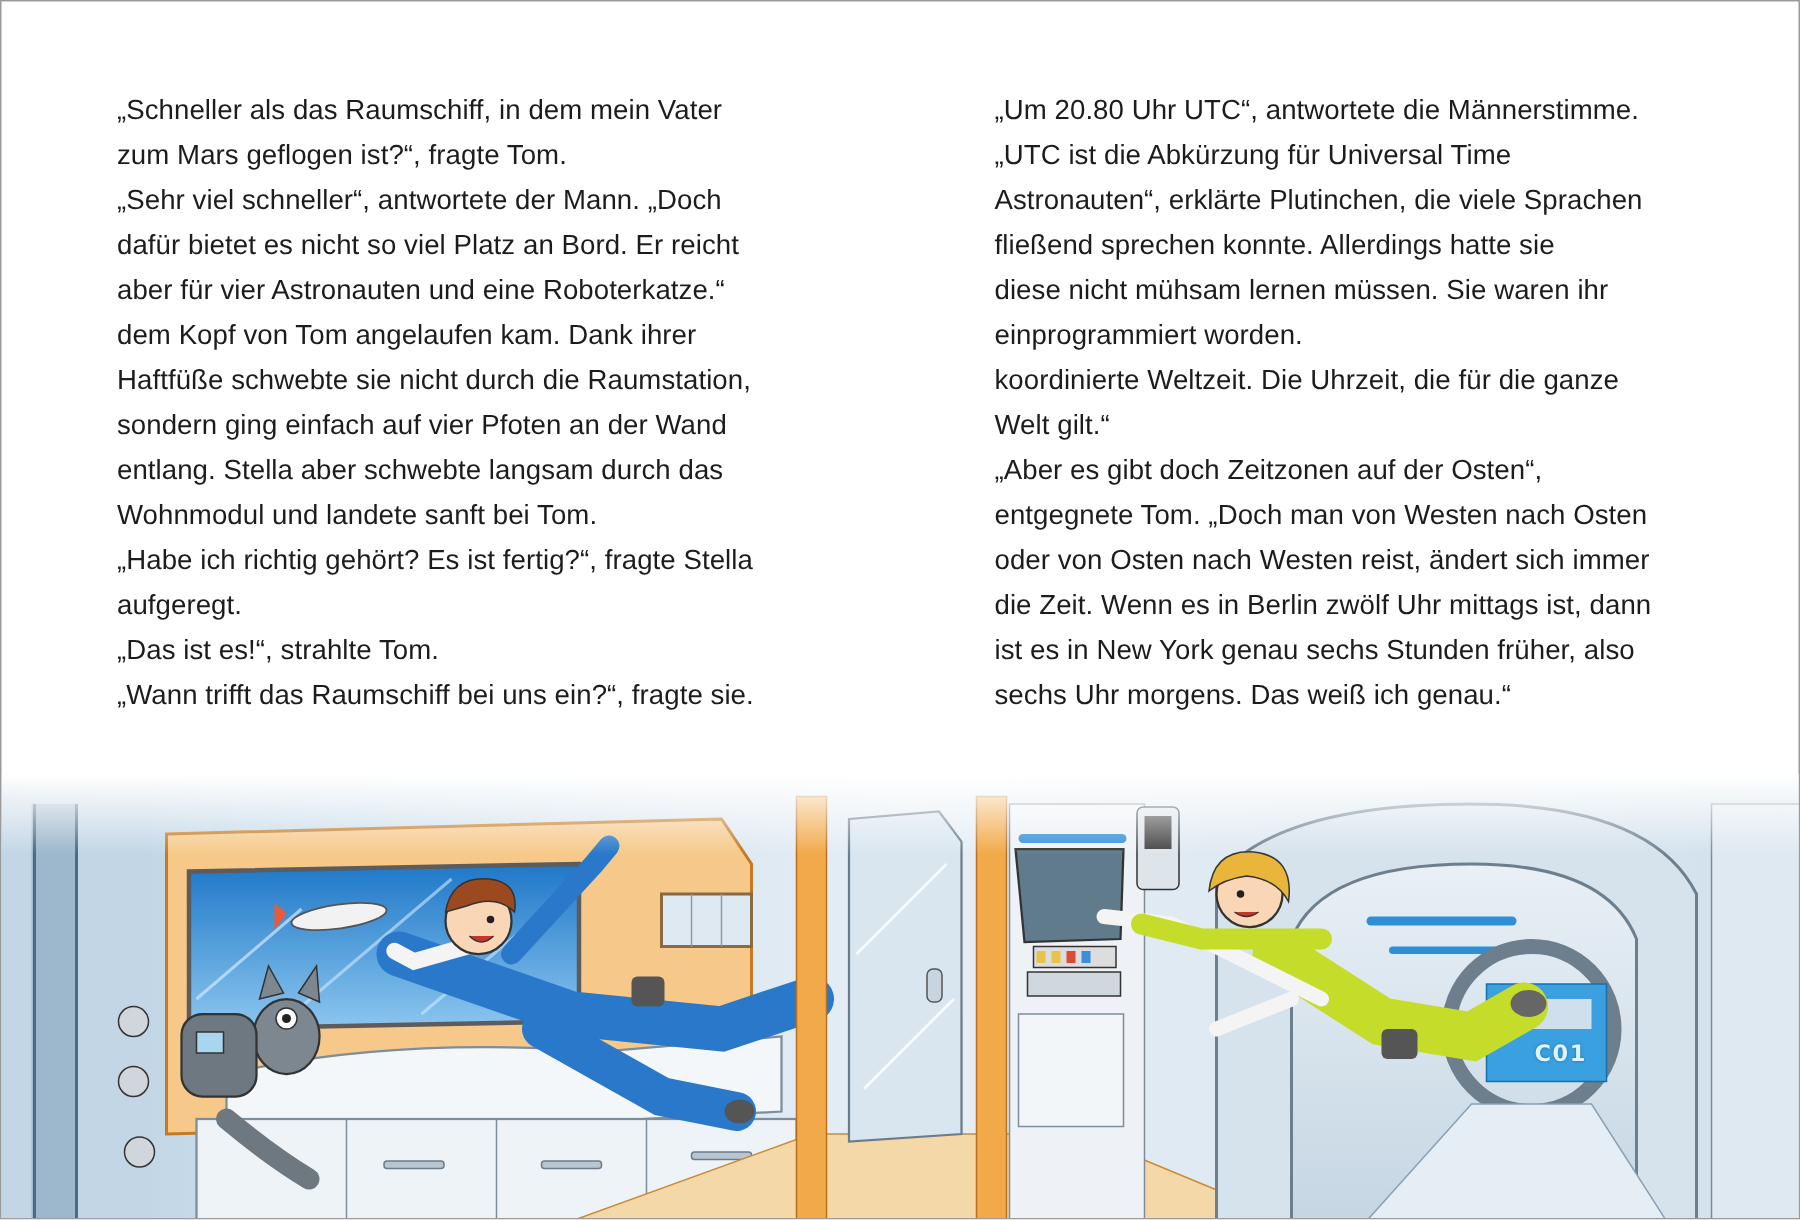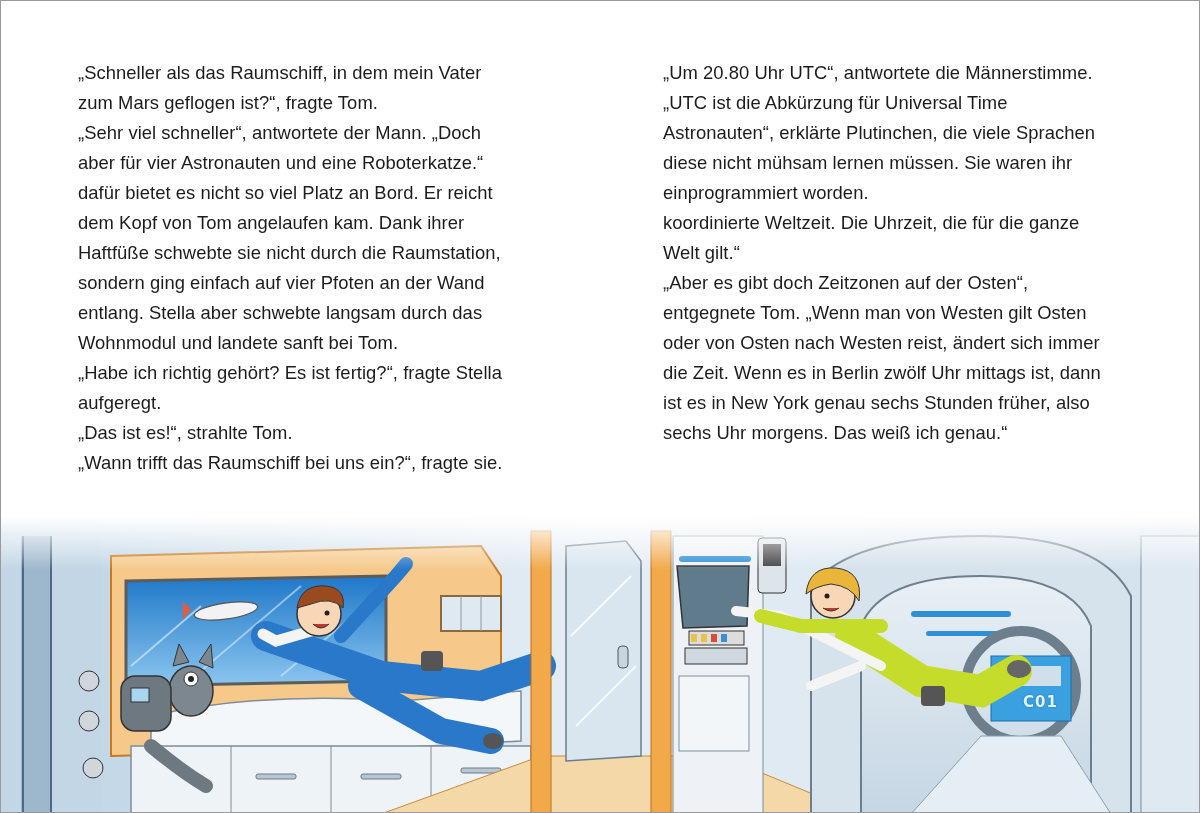"fließend sprechen konnte. Allerdings" span.line { html: none -> <span>fließend sprechen konnte. Allerdings hatte sie</span> }
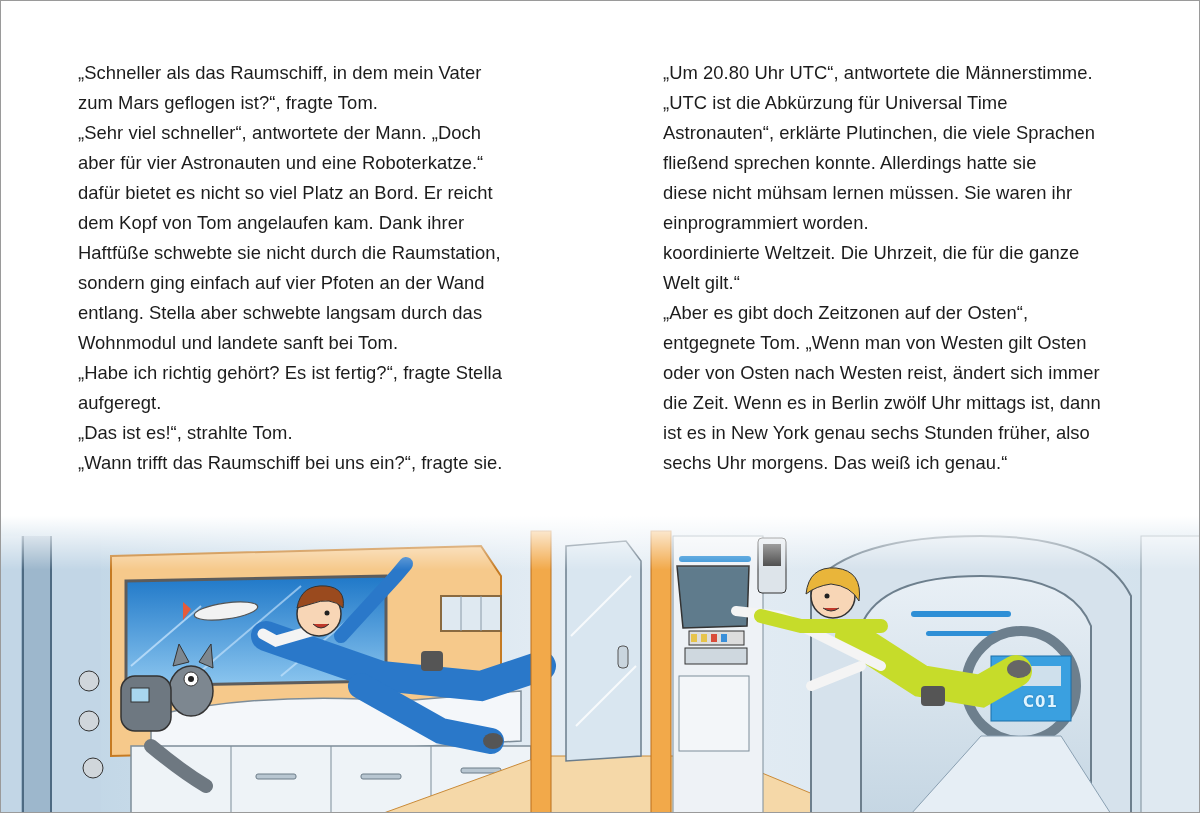"aber für vier Astronauten und" span.line { order: before "dafür bietet es nicht so" -> after "dafür bietet es nicht so" }
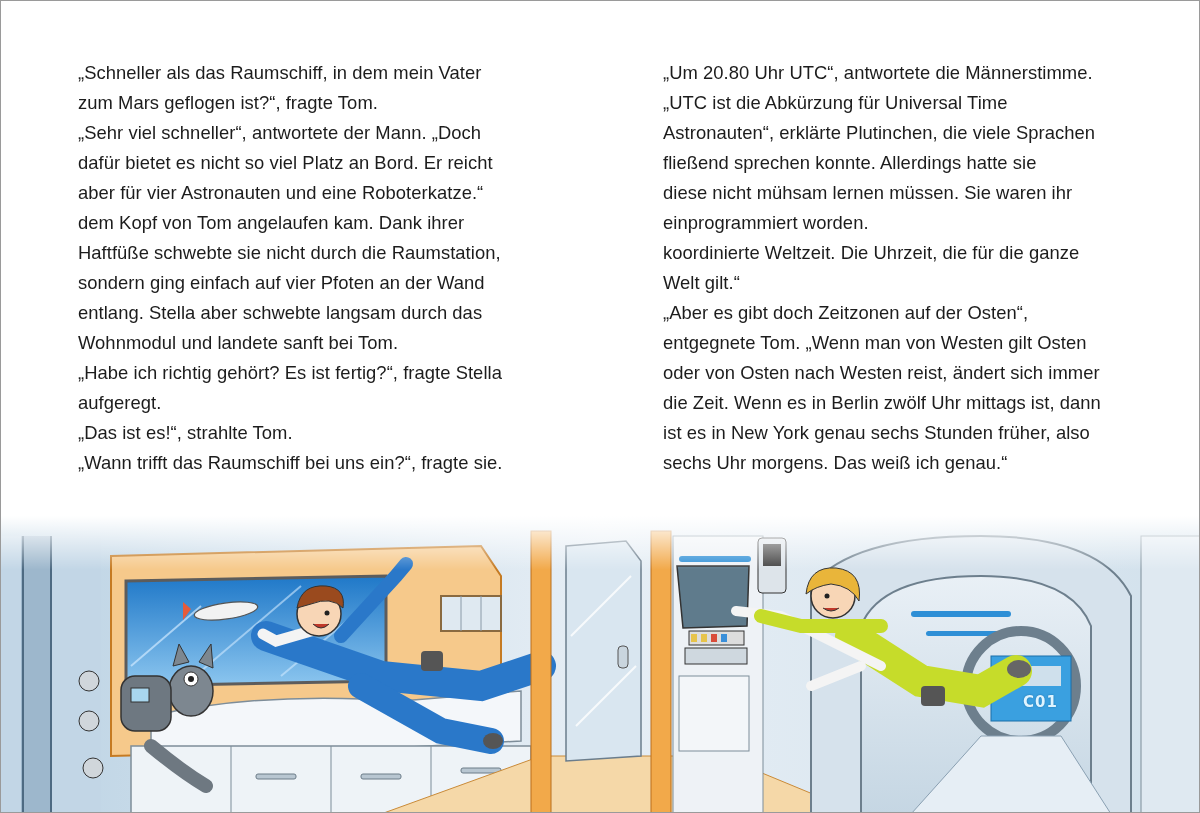"entgegnete Tom. „Wenn man von" span.line { text: Wenn man von Westen gilt -> Doch man von Westen nach }
